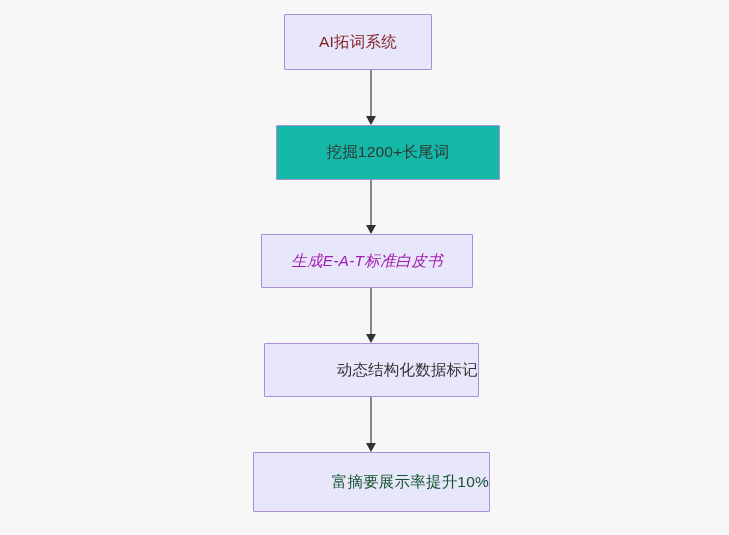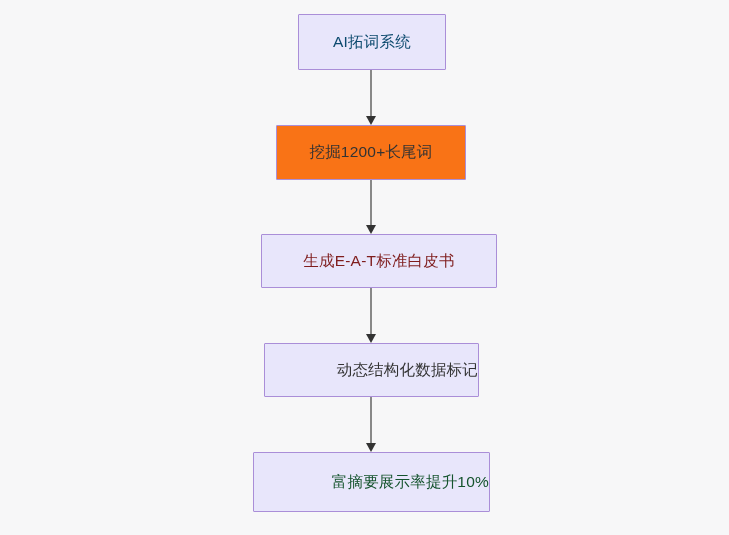"AI拓词系统" div.flow-node { color: #0c4a6e -> #7f1d1d; left: 298px -> 284px }
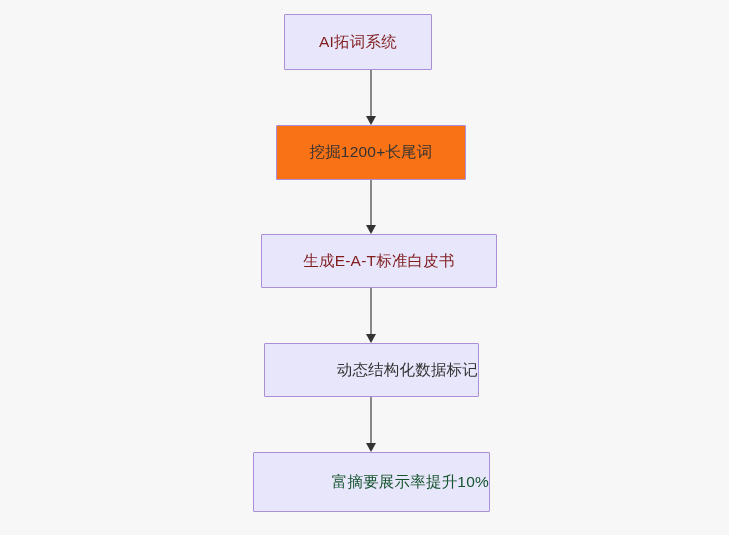"挖掘1200+长尾词" div.flow-node { background: #f97316 -> #14b8a6; width: 190px -> 224px }
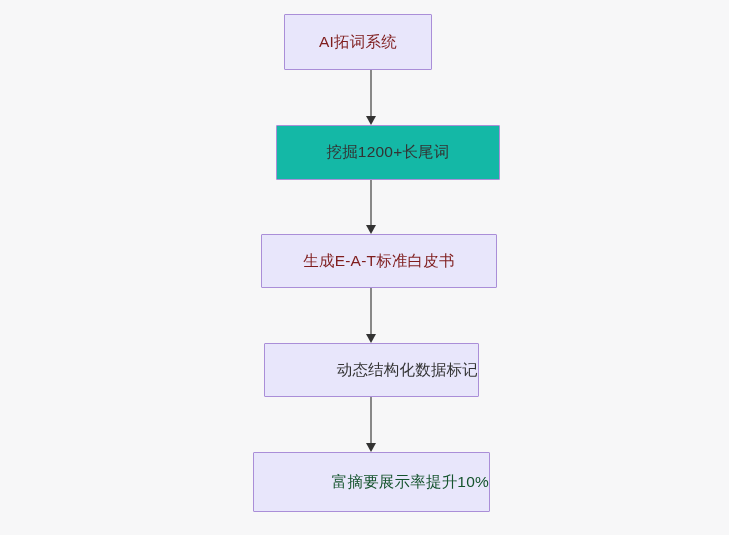"生成E-A-T标准白皮书" div.flow-node { color: #7f1d1d -> #a21caf; font-style: none -> italic; width: 236px -> 212px }
